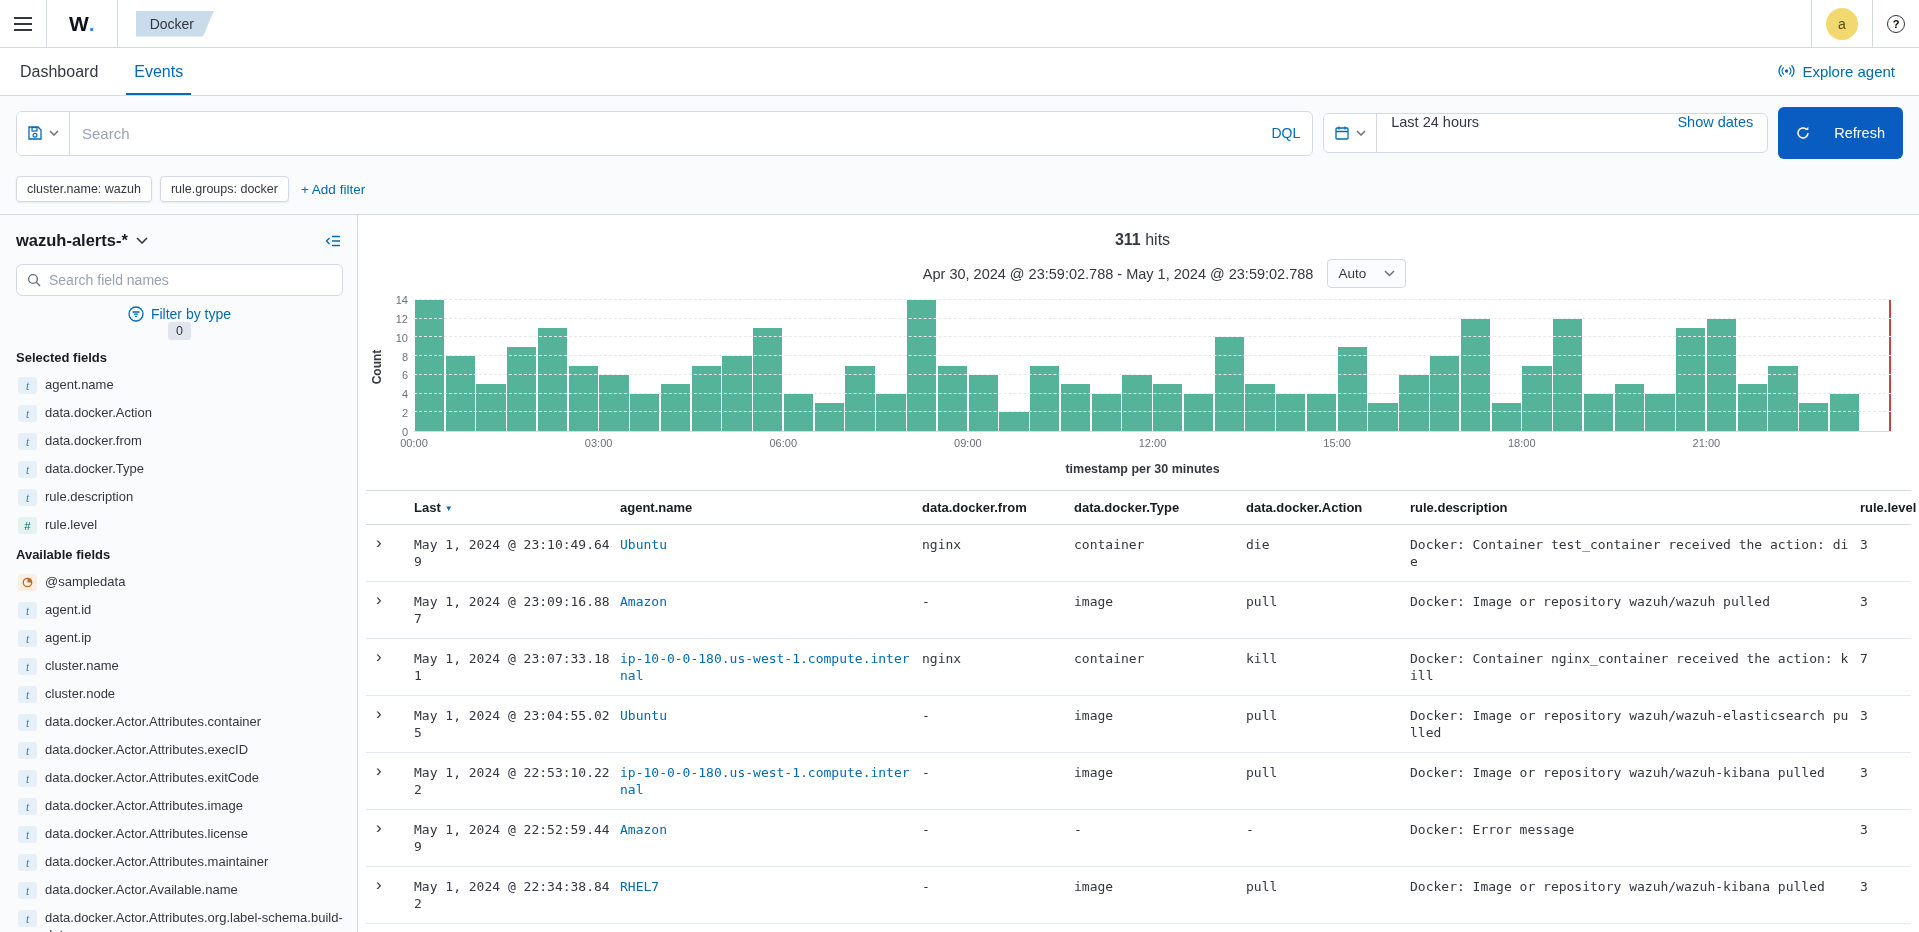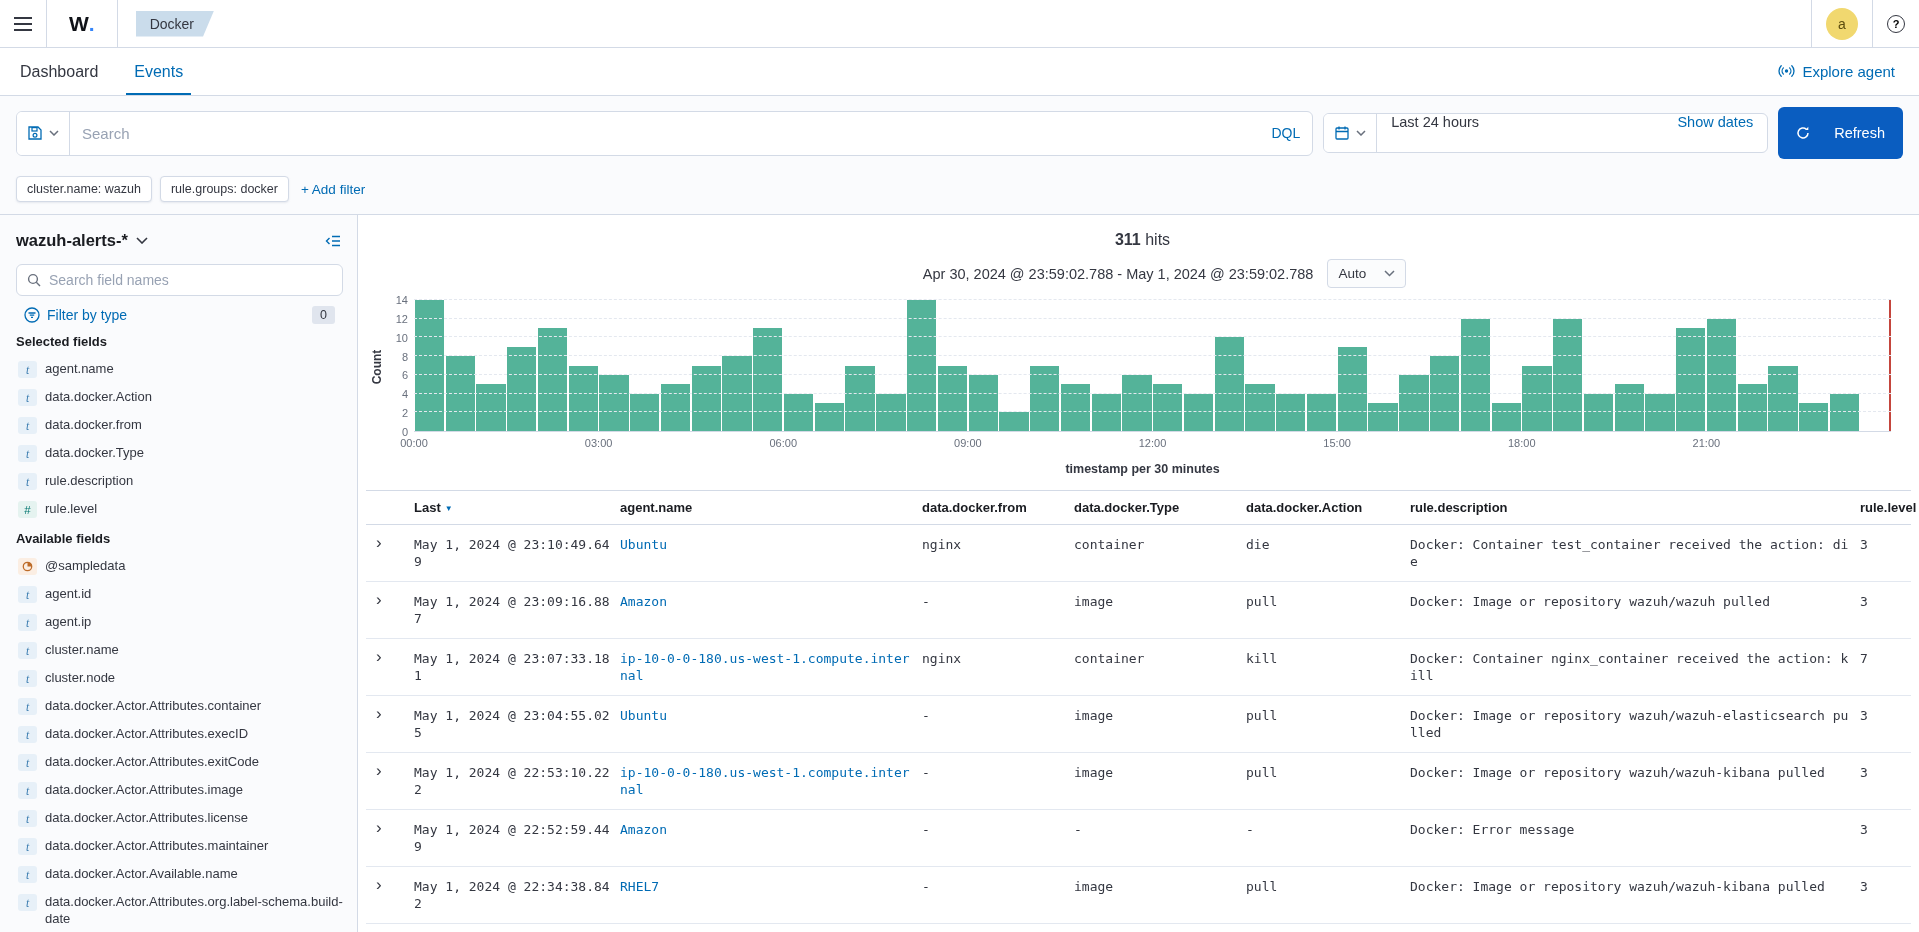"Filter by type" .sb-filter-row { flex-direction: none -> column; margin: 6px 8px 10px -> 6px 15px 10px }
